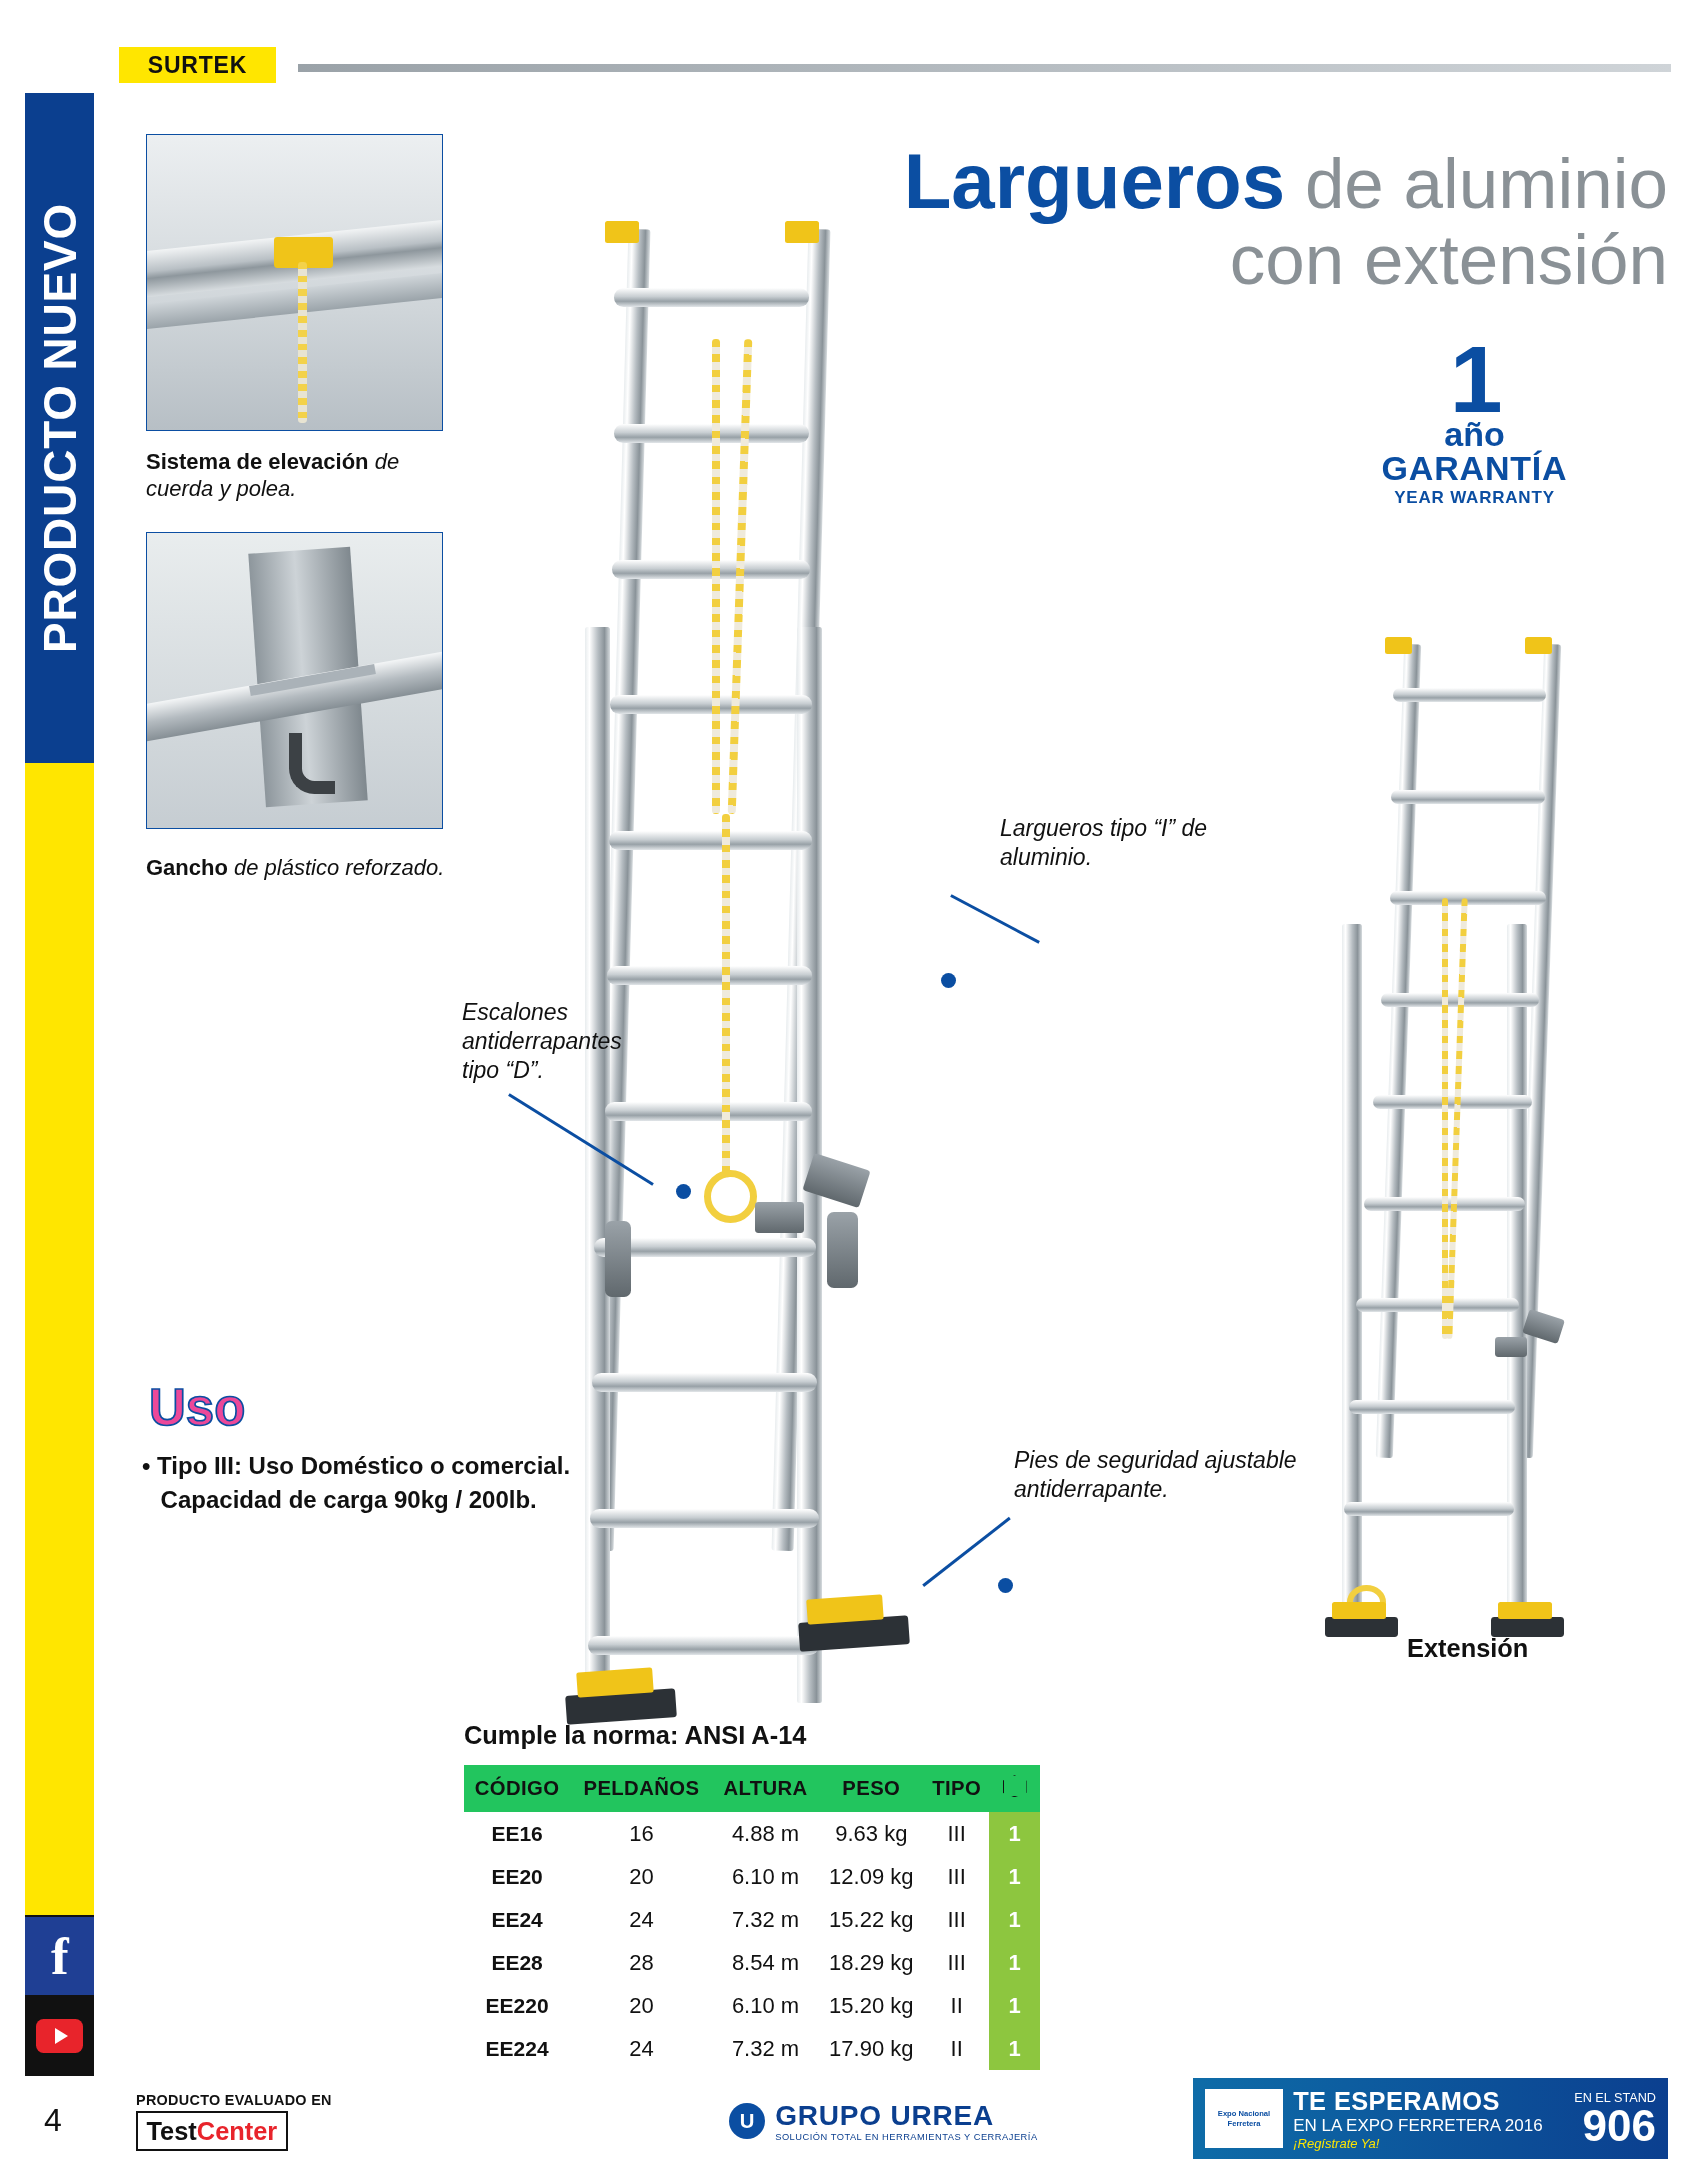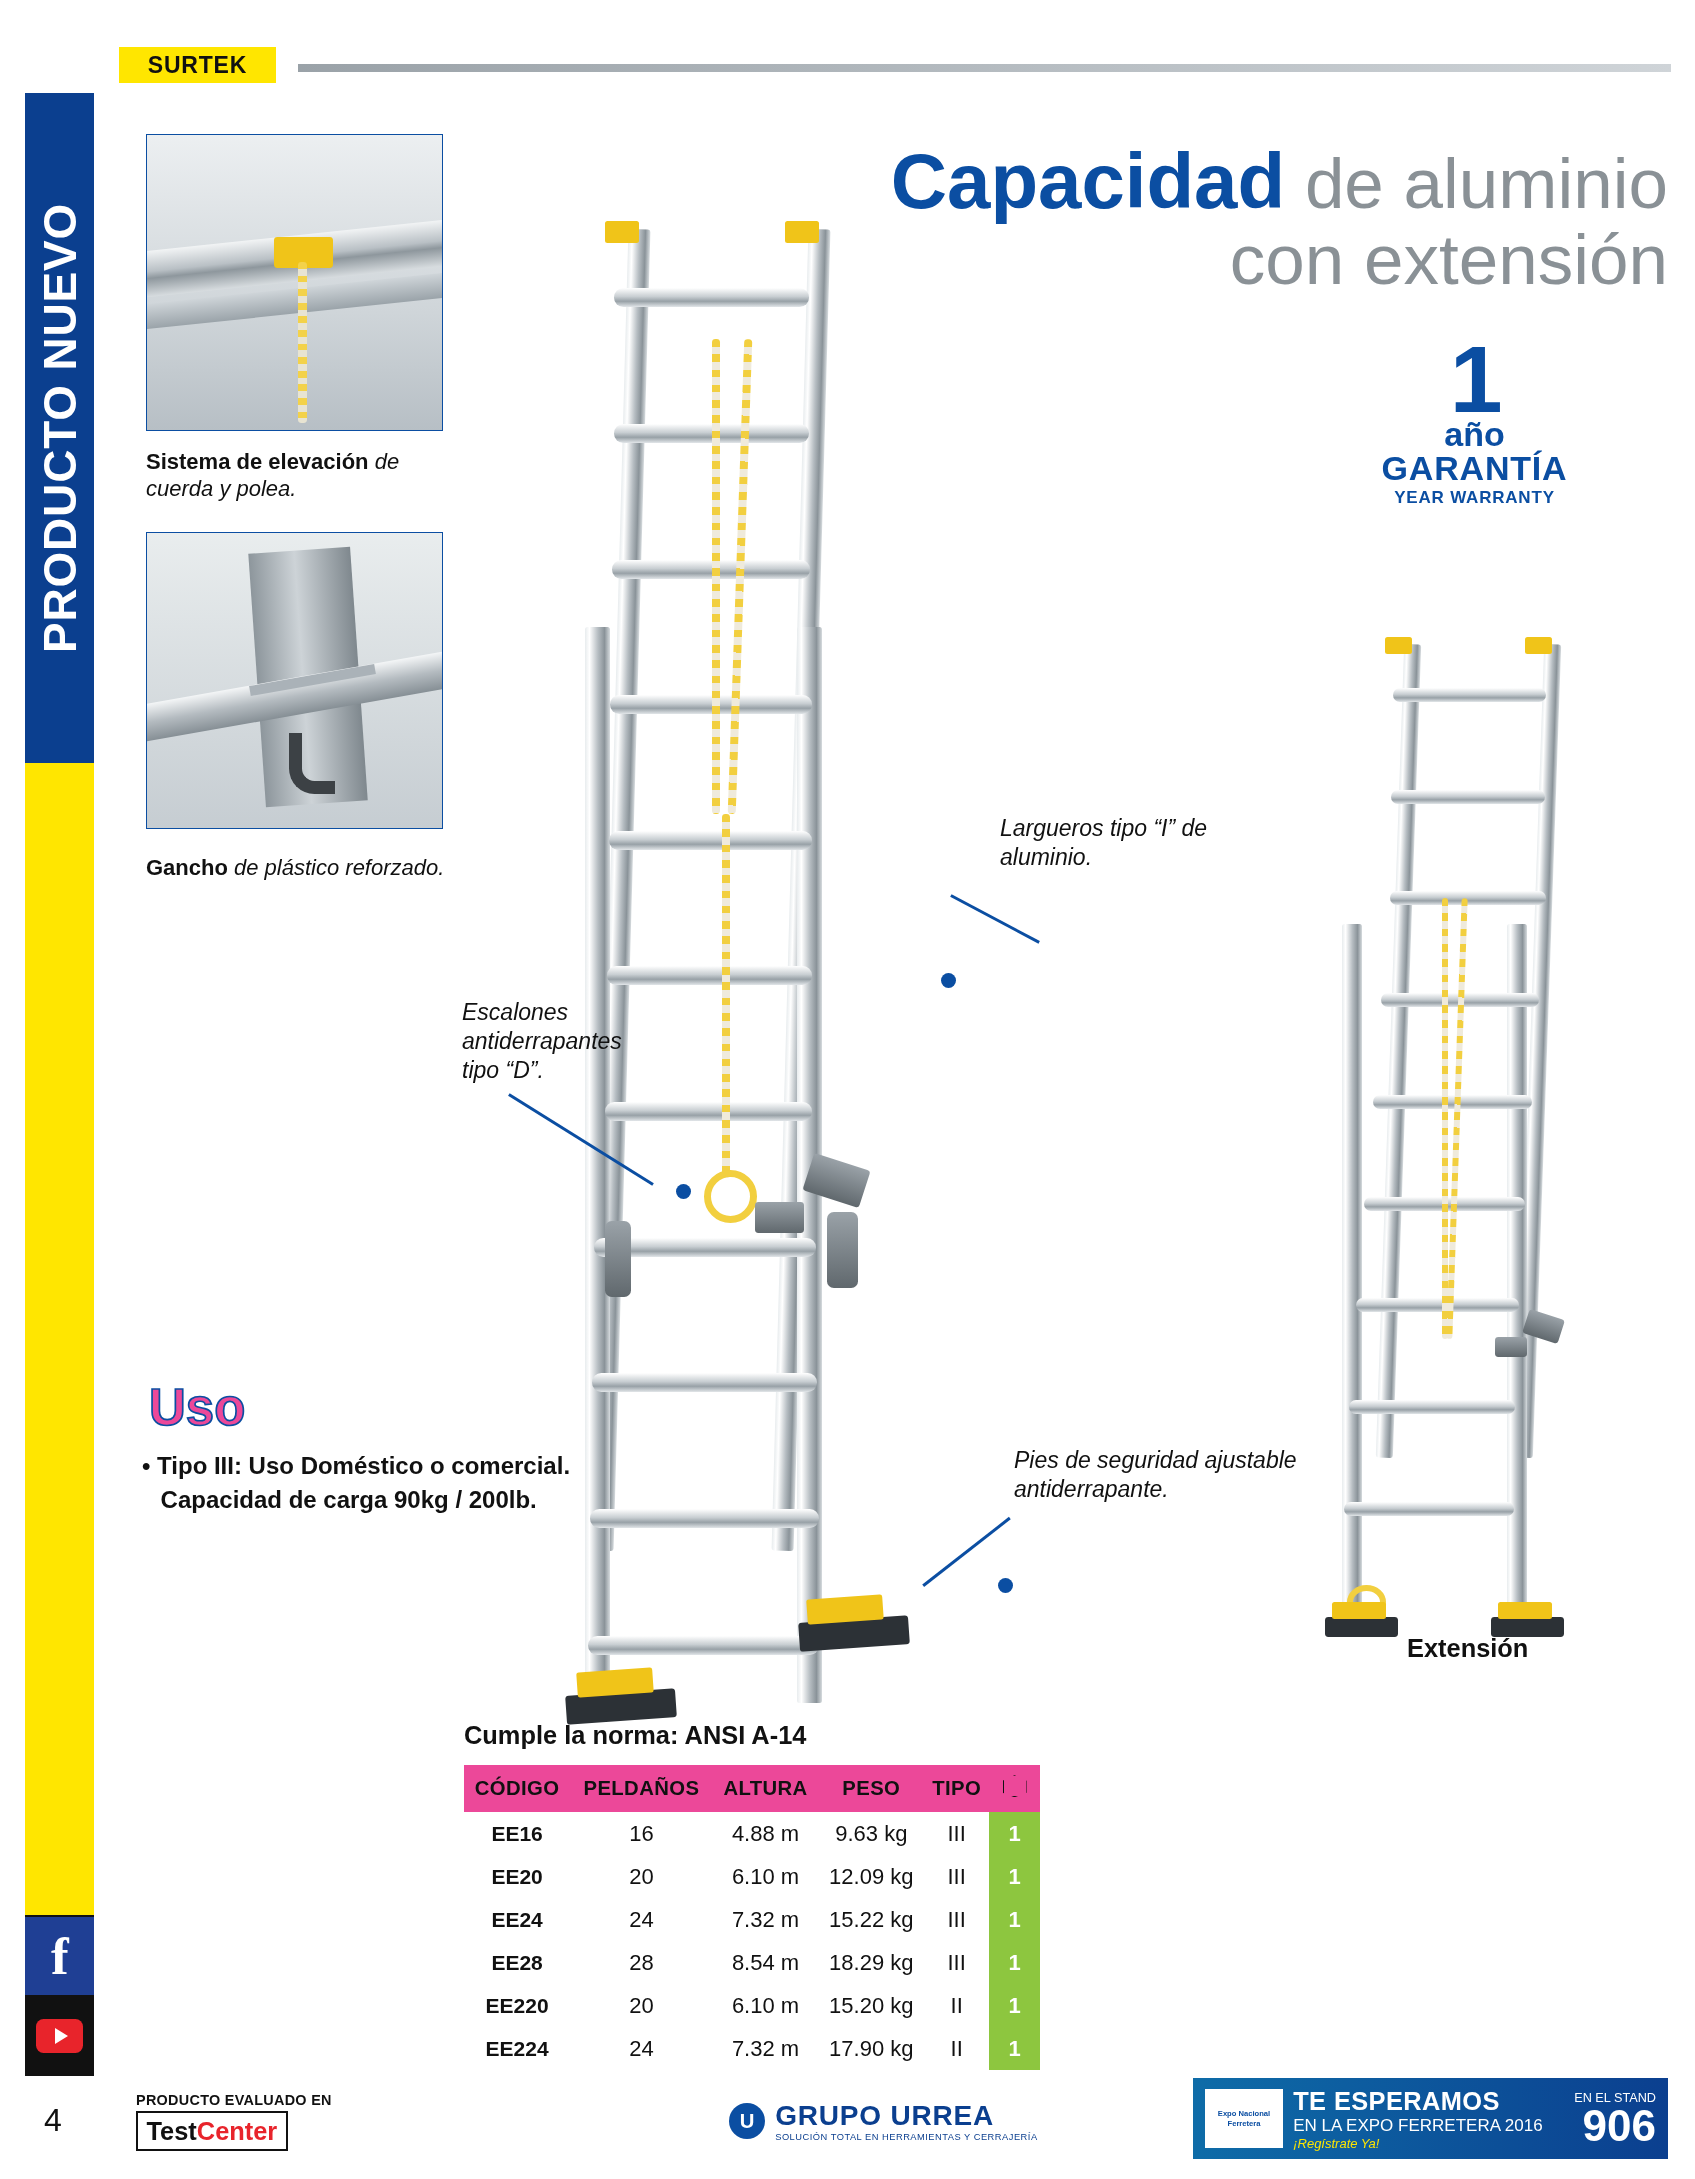"Capacidad" b { text: Capacidad -> Largueros }
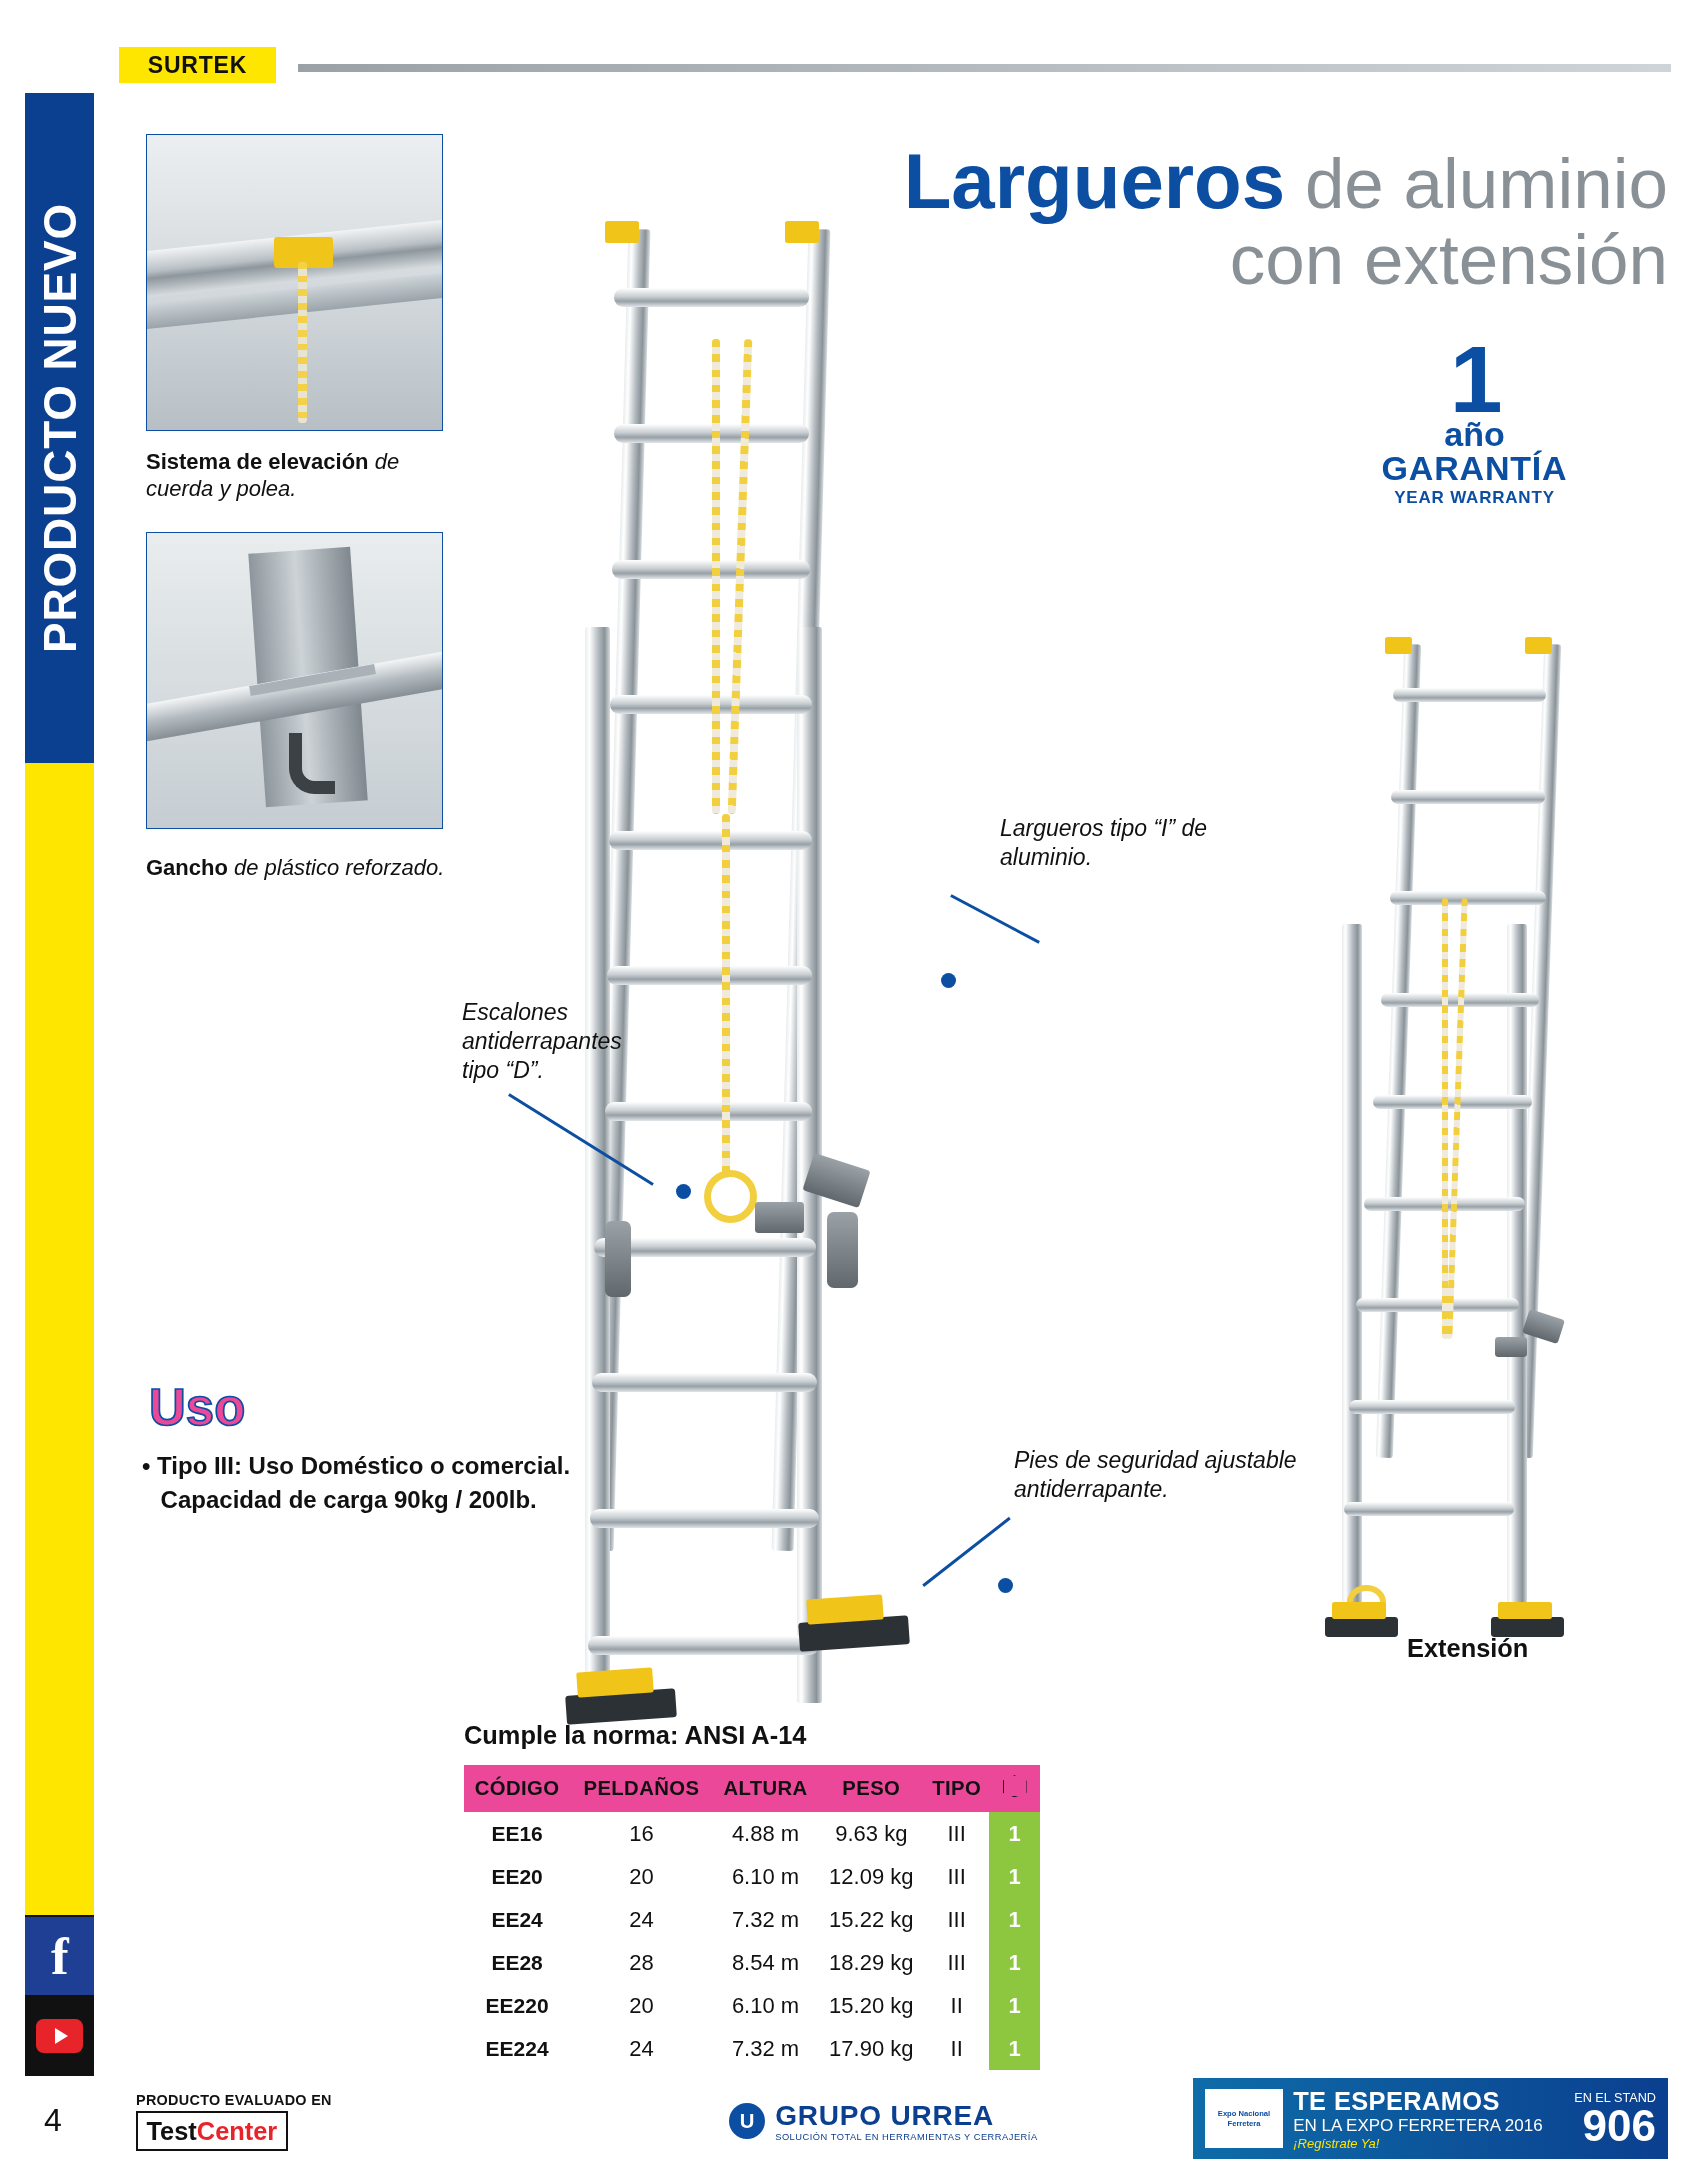"CÓDIGO" table.spec thead th { background: #ec4899 -> #22c55e }
